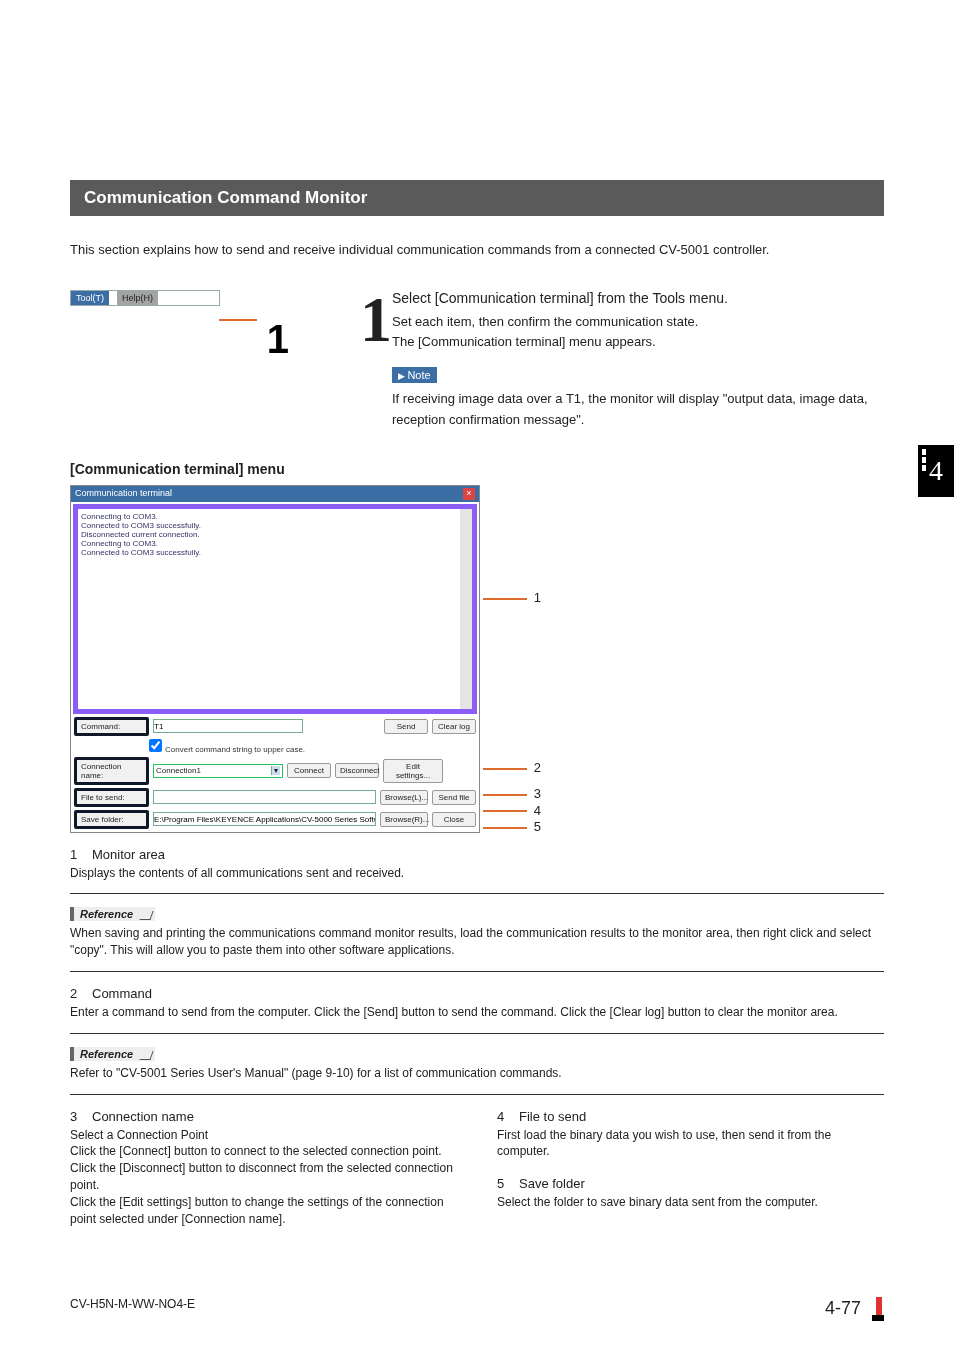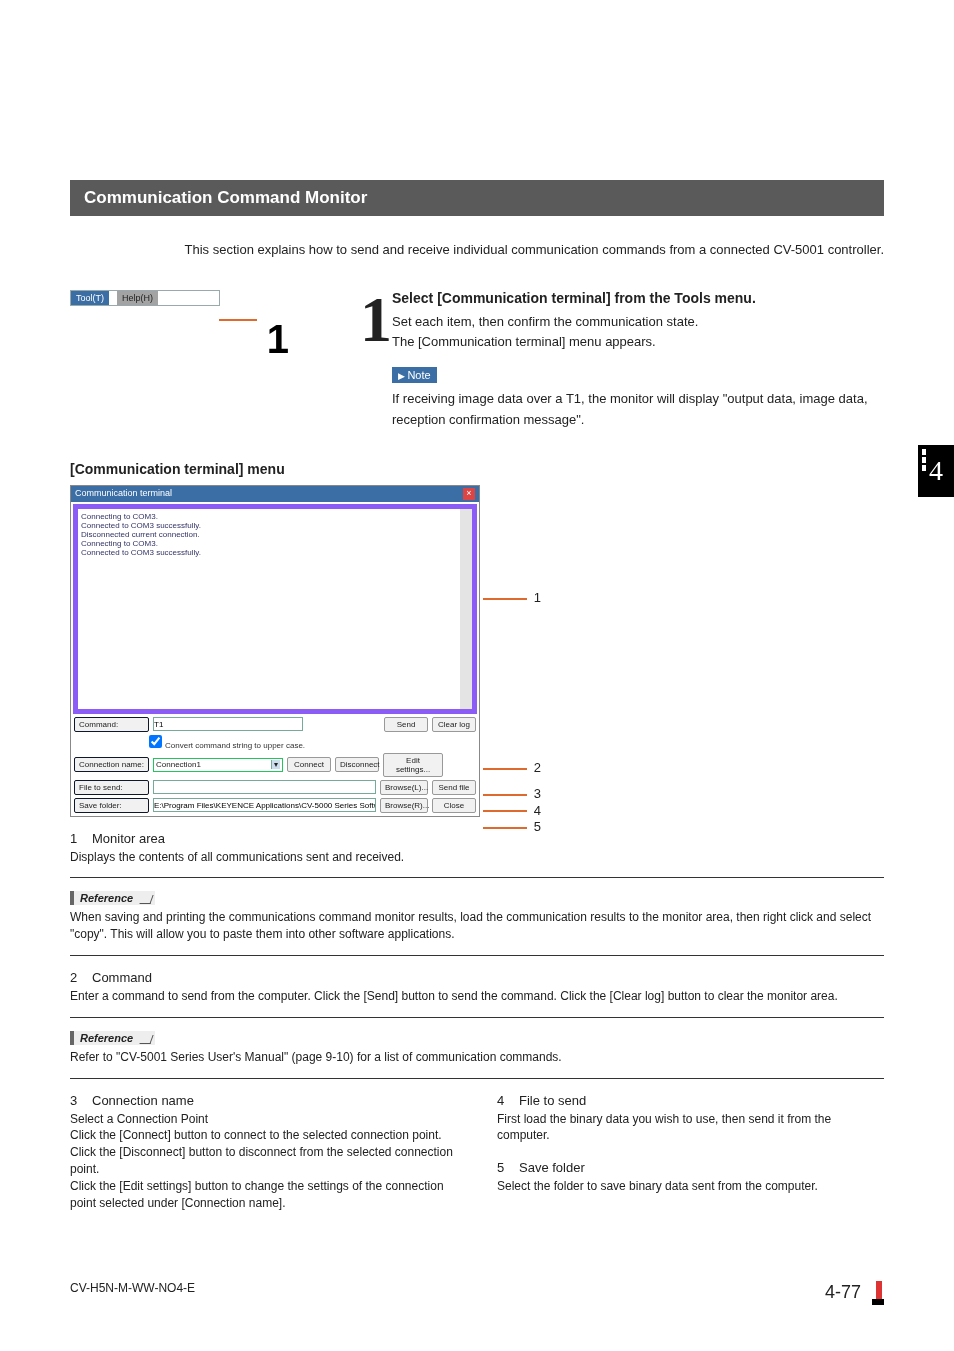"This section explains how to" .intro { text-align: right -> none }
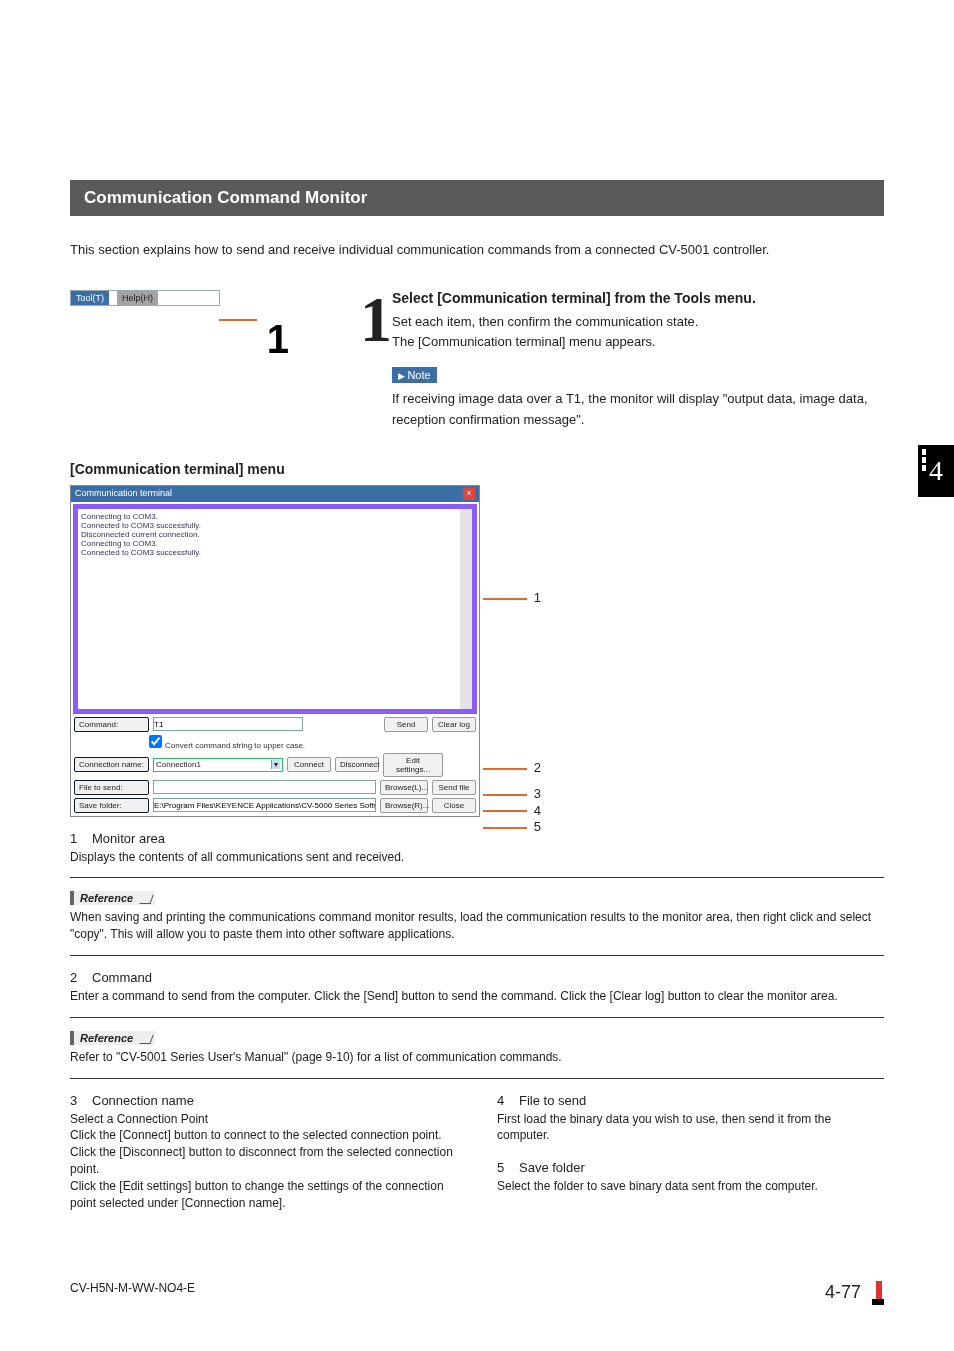"Select [Communication terminal] from the" .step-title { font-weight: bold -> normal }
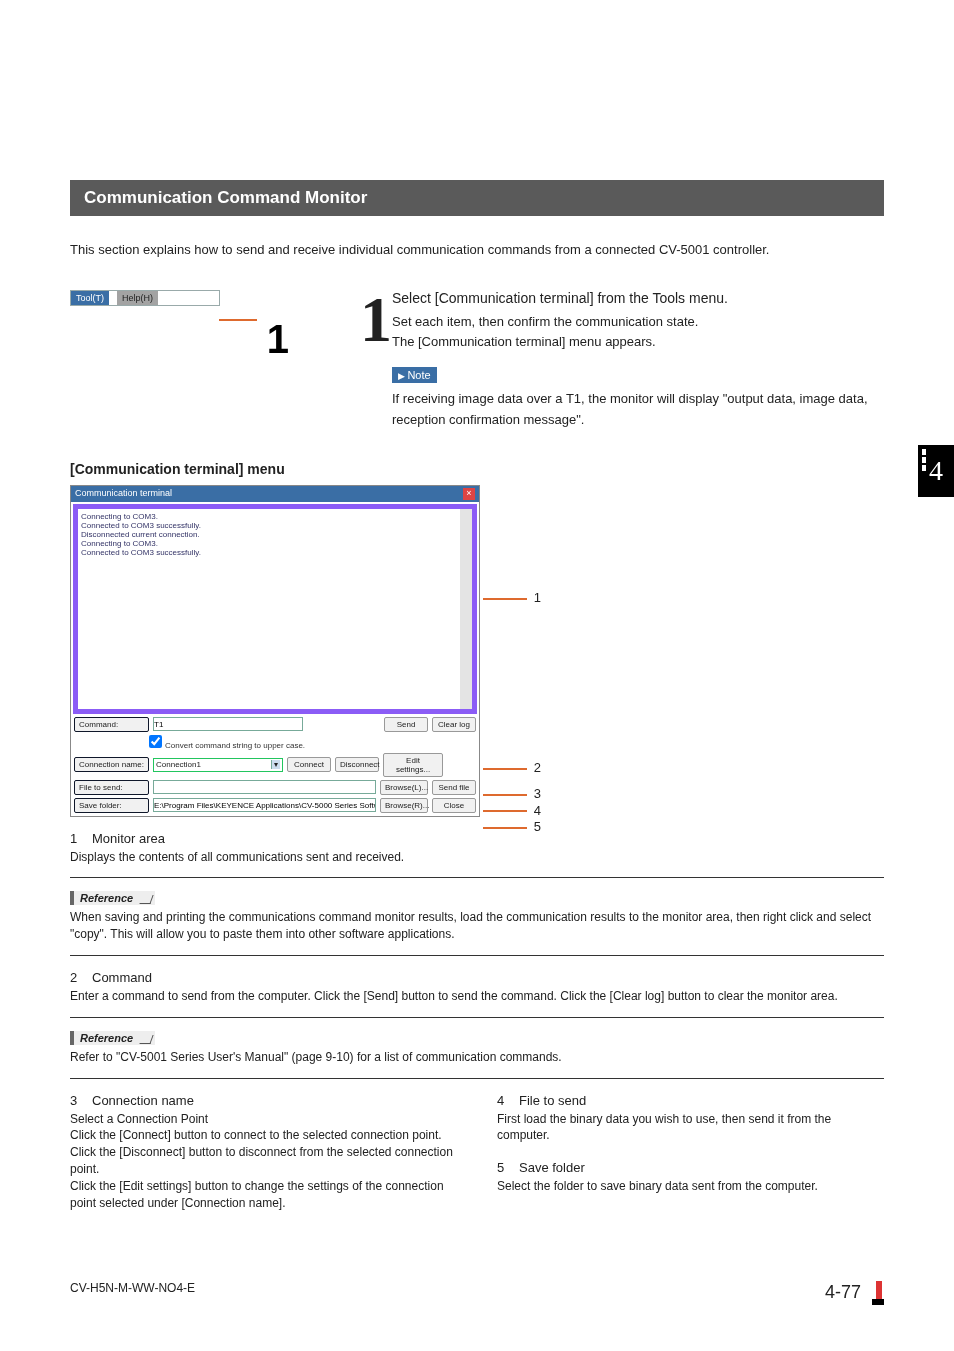"Command:" .ctl-row .lbl { border: 1px solid #0f172a -> 3px solid #0f172a }
